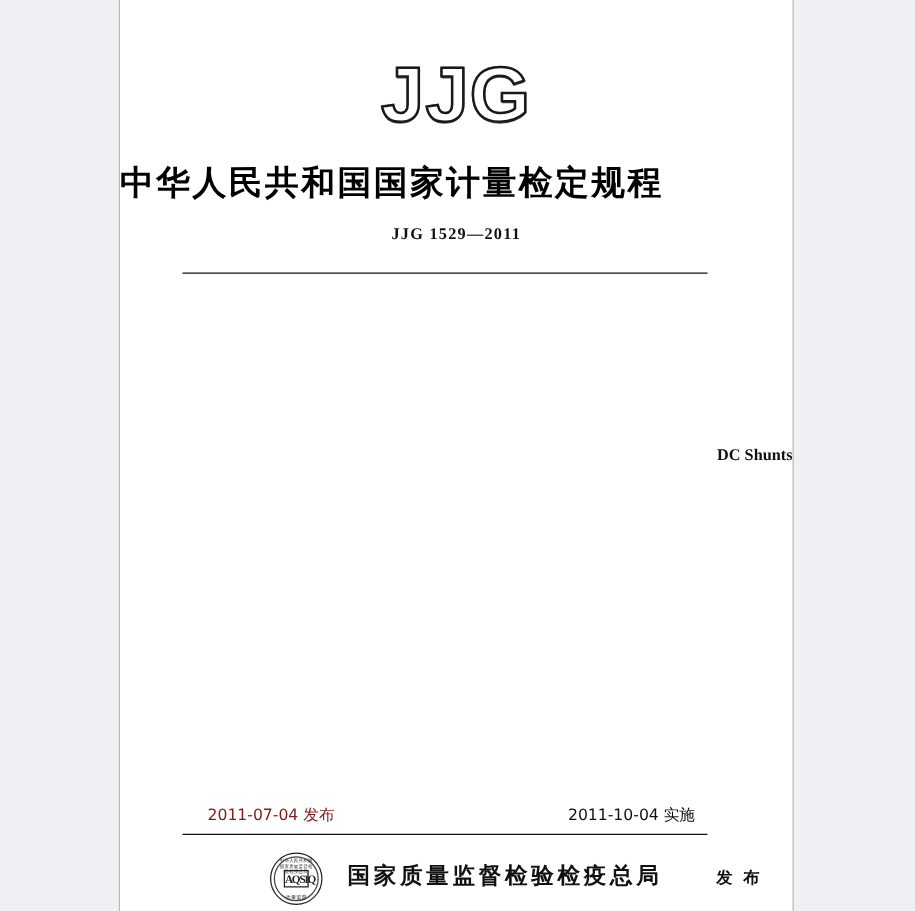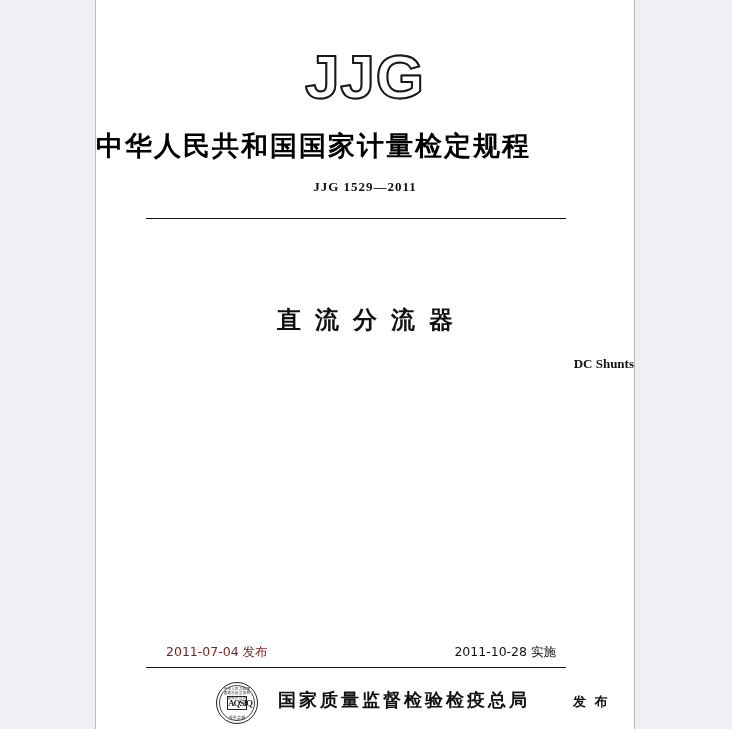"直流分流器" div.doc-title { html: <div>直流分流器</div> -> none }
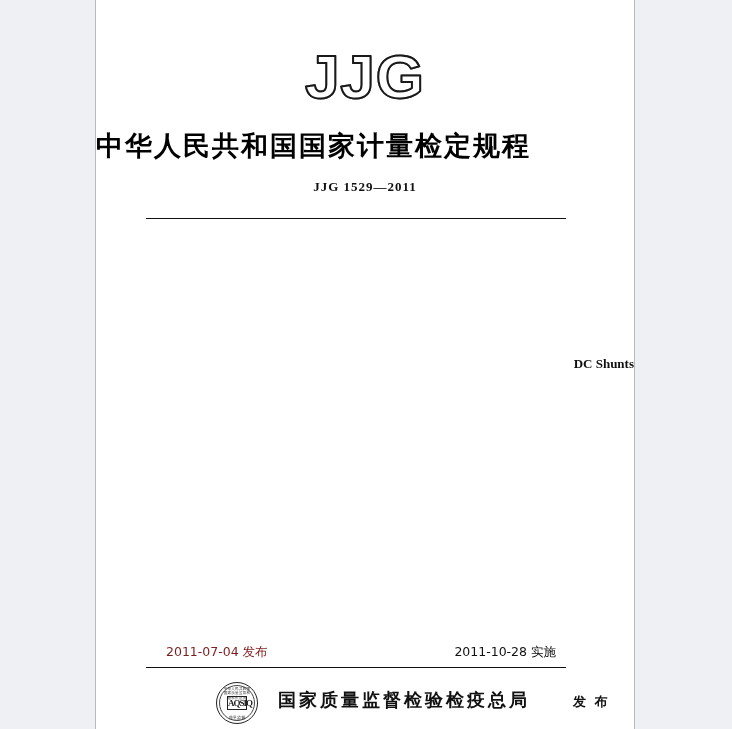"2011-10-28 实施" span.date-effective { text: 2011-10-28 -> 2011-10-04 }
